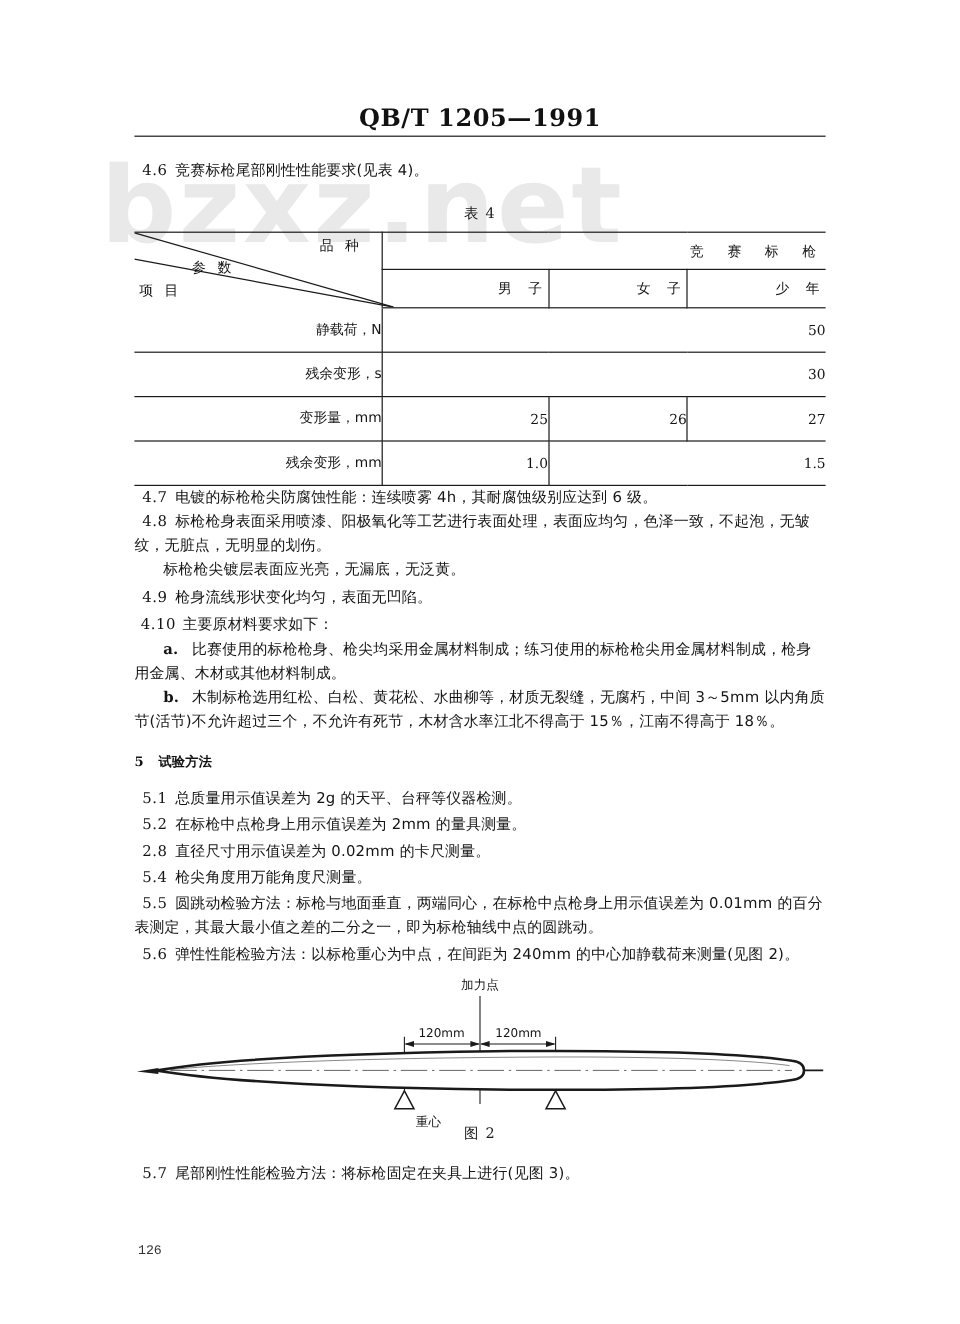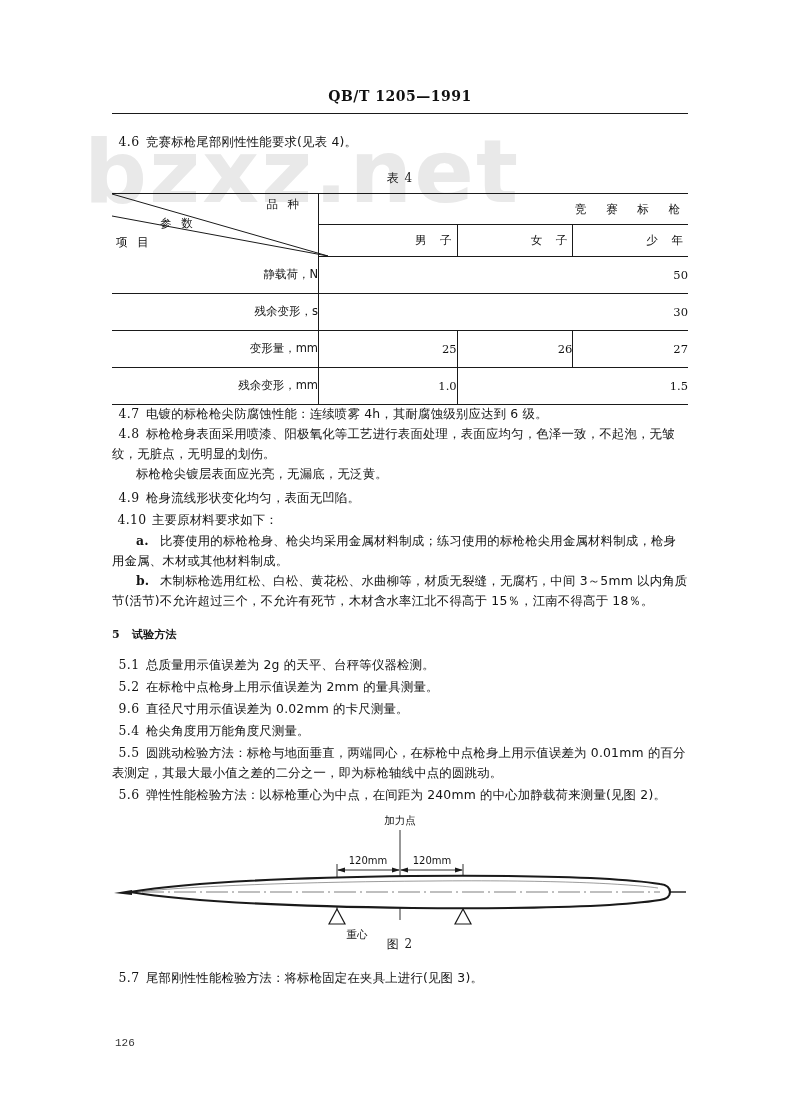"QB/T 1205—1991" .std-header .code { font-size: 14px -> 20px }
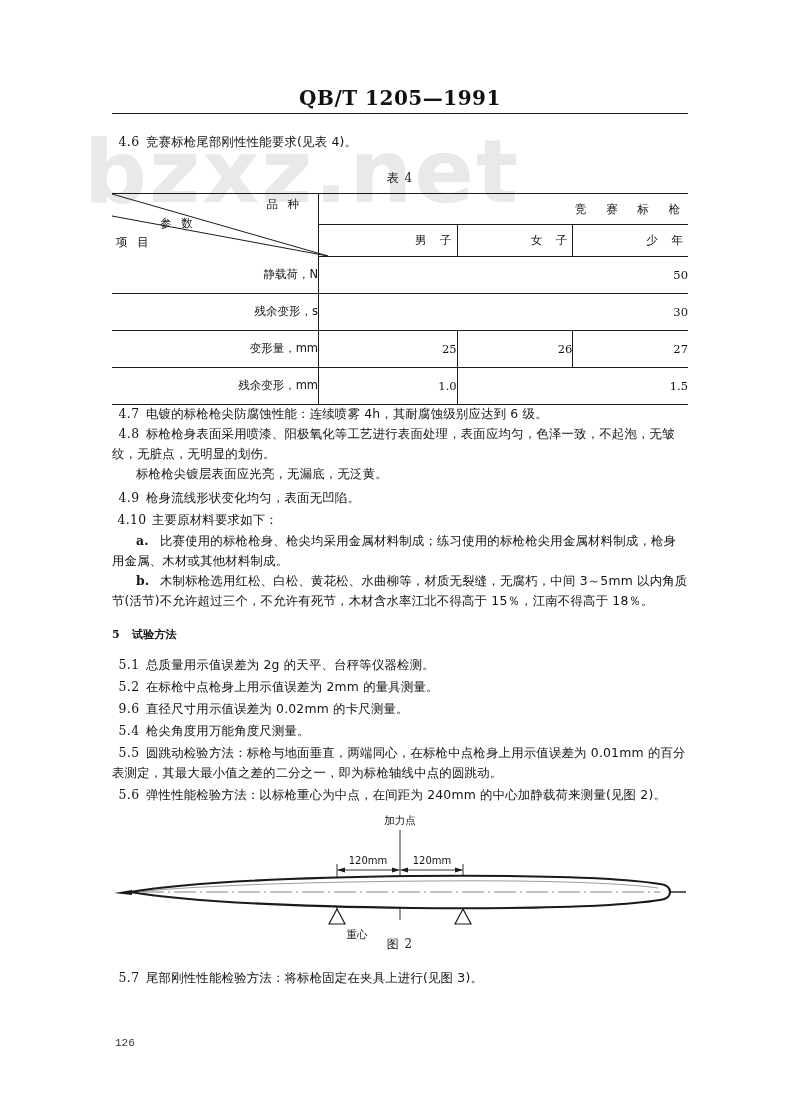"9.6" span.num { text: 9.6 -> 2.8 }
